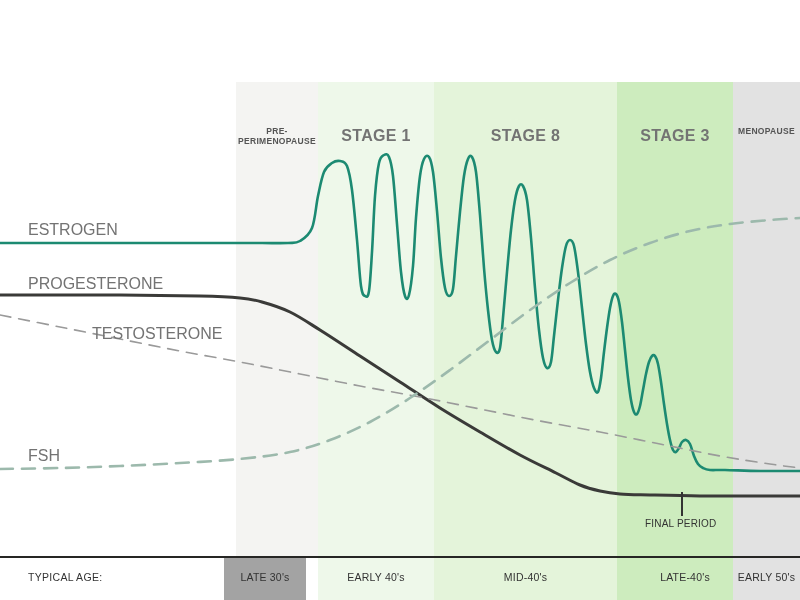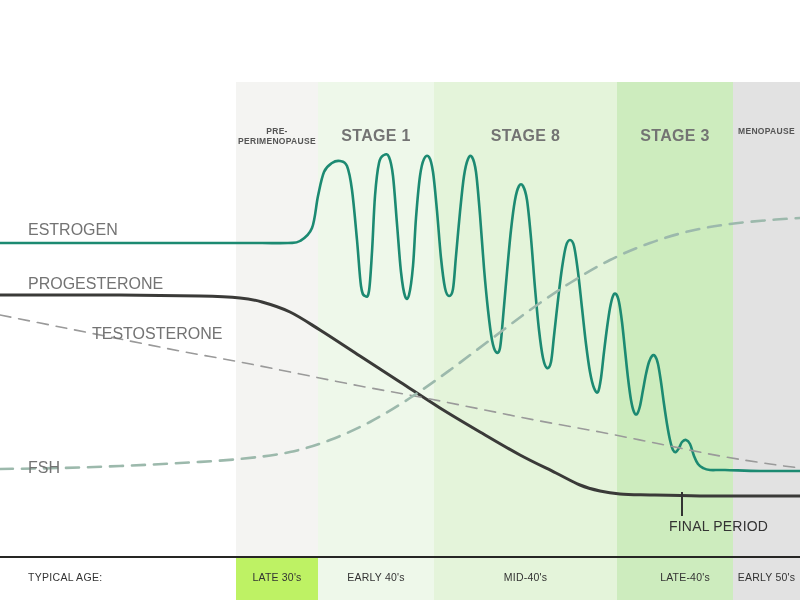"FSH" div.serieslabel { top: 377px -> 365px }
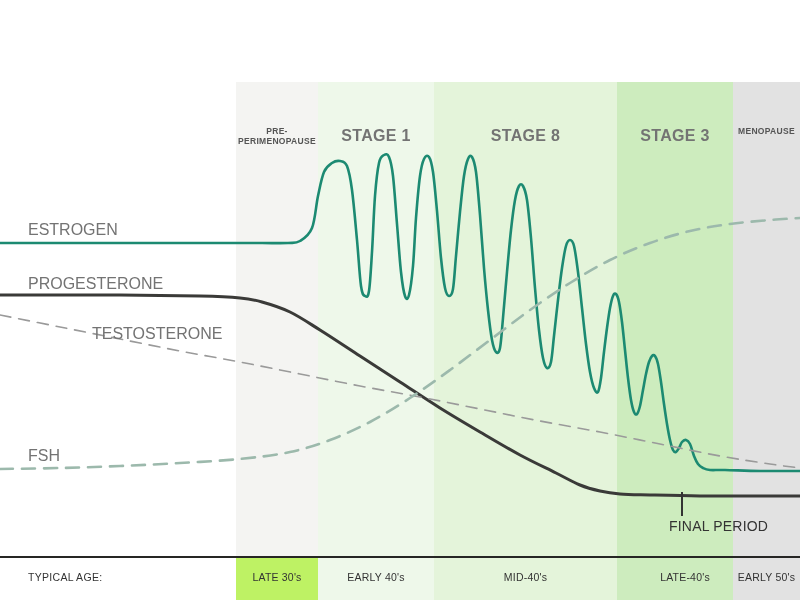"FINAL PERIOD" .fp-label { font-size: 14px -> 10px; margin-left: 24px -> none }
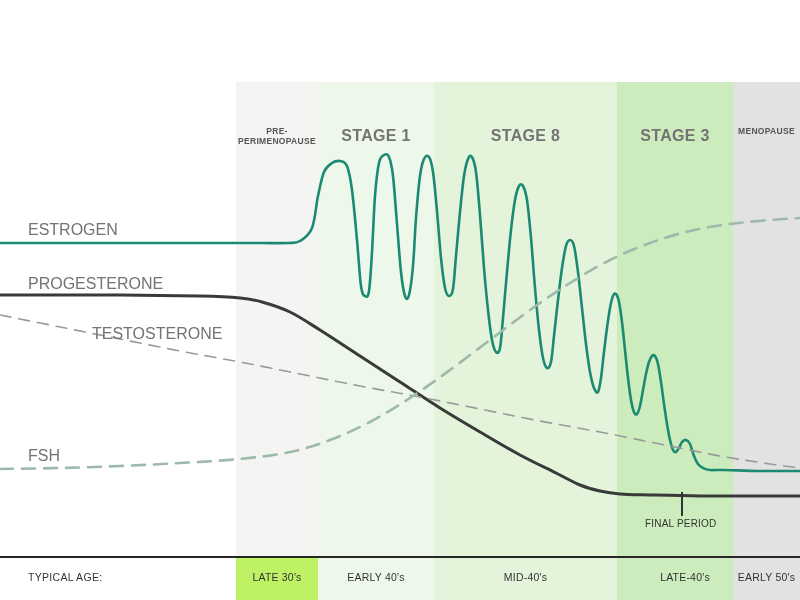"LATE 30's" div.agecell { background: #bef264 -> #a3a3a3; left: 236px -> 224px }
